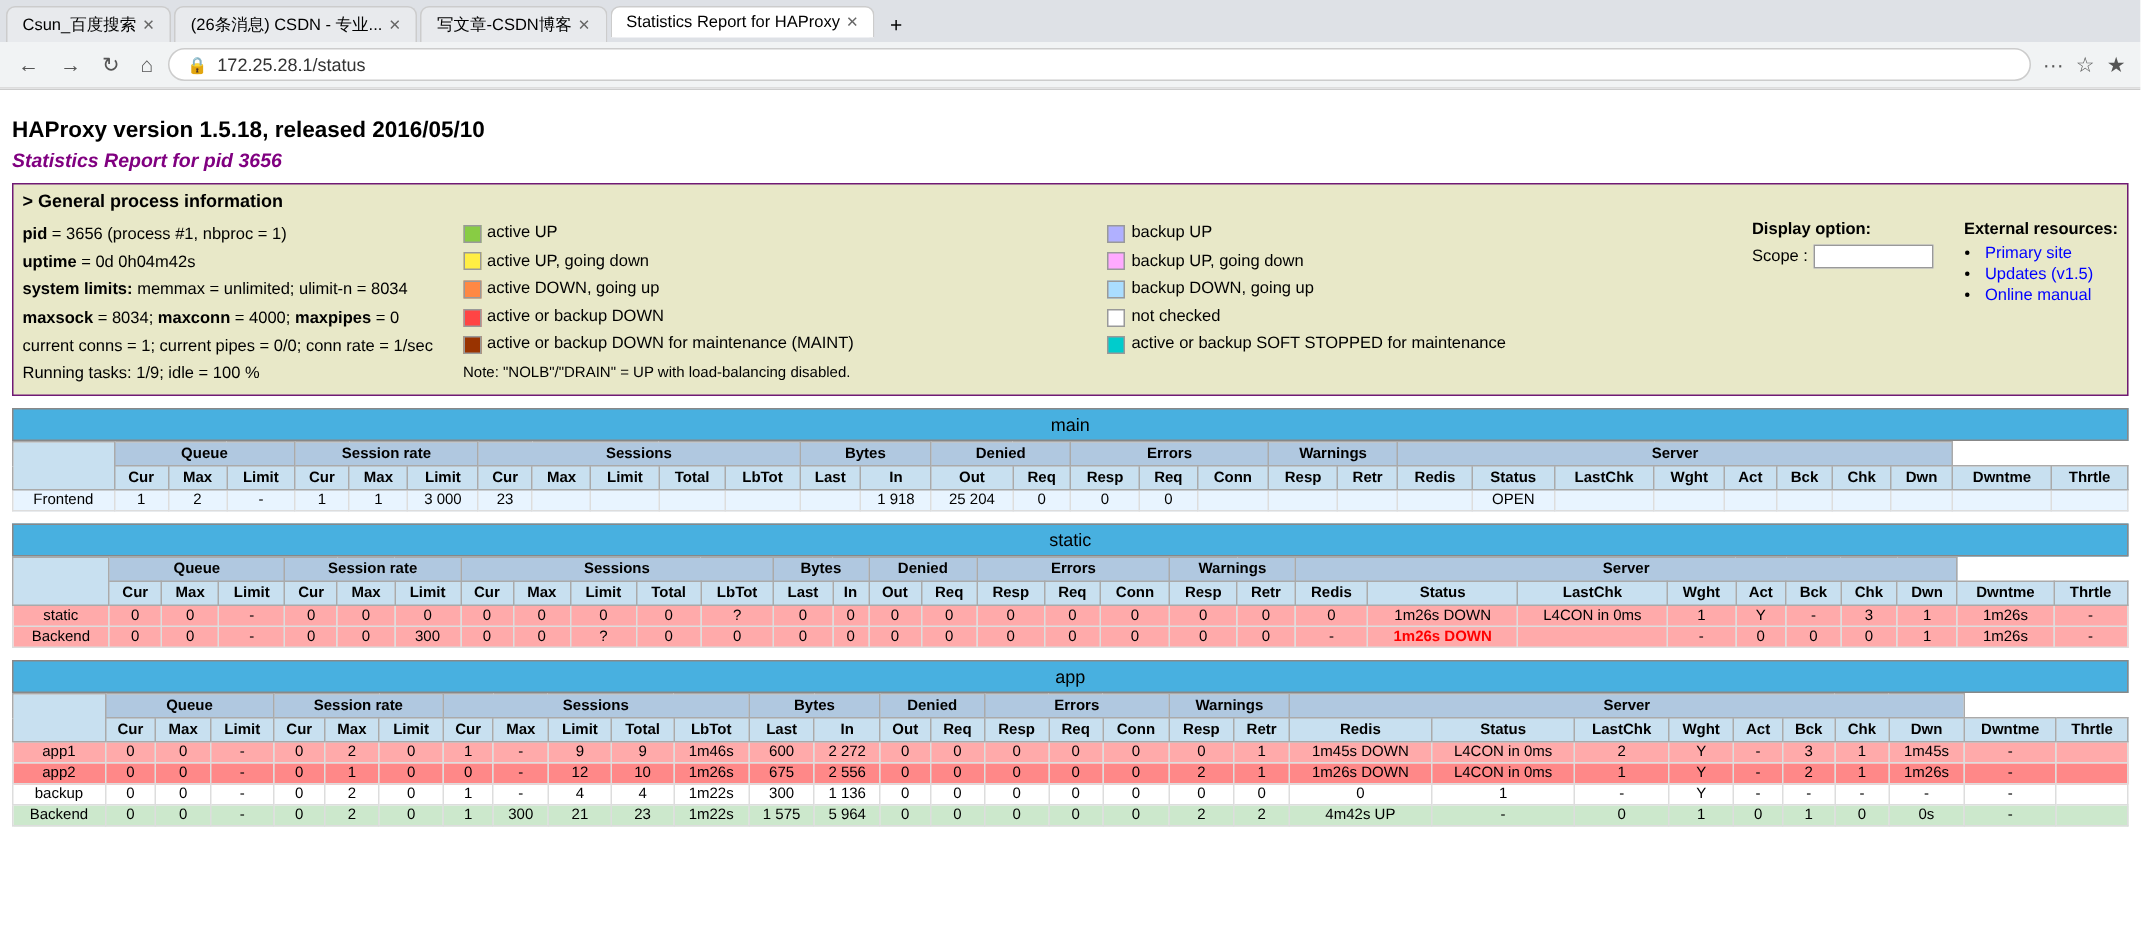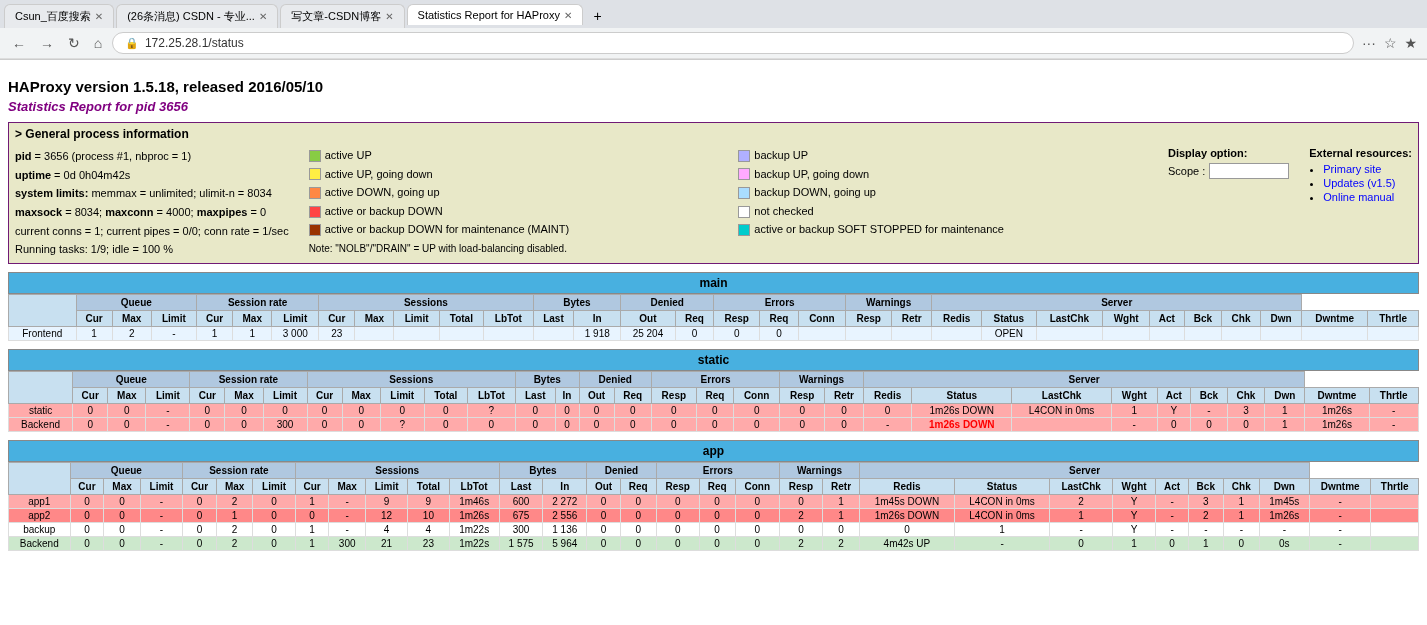"main" .section-title-bar { font-weight: bold -> normal }
